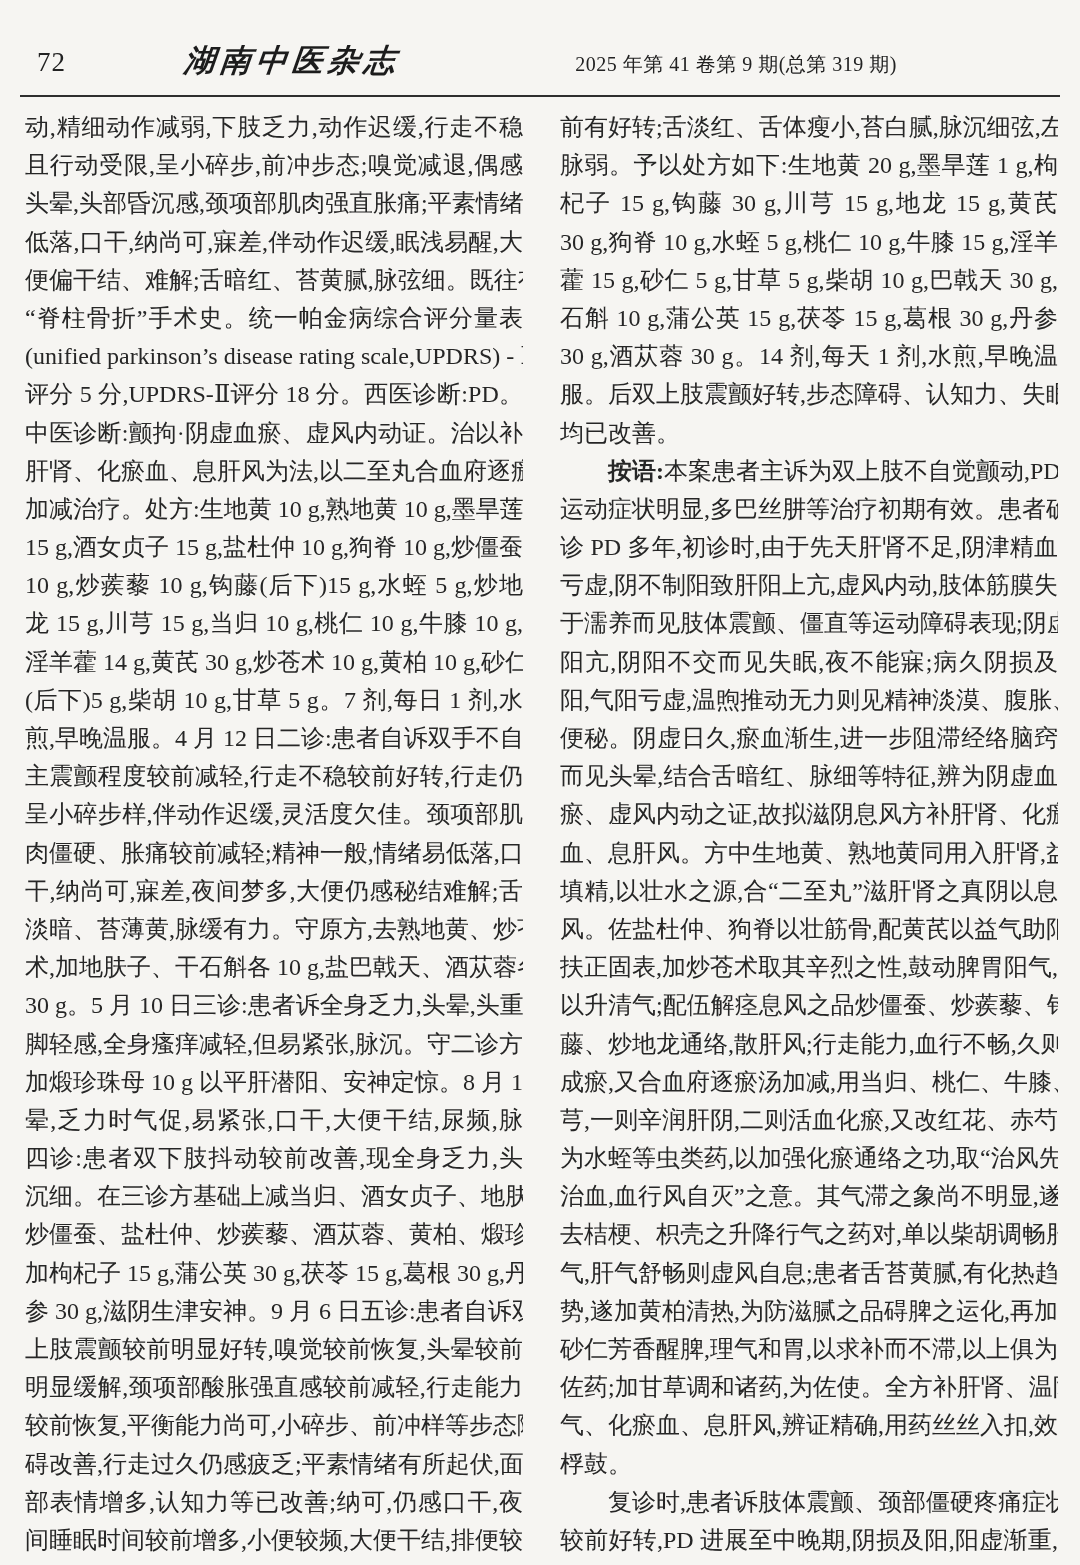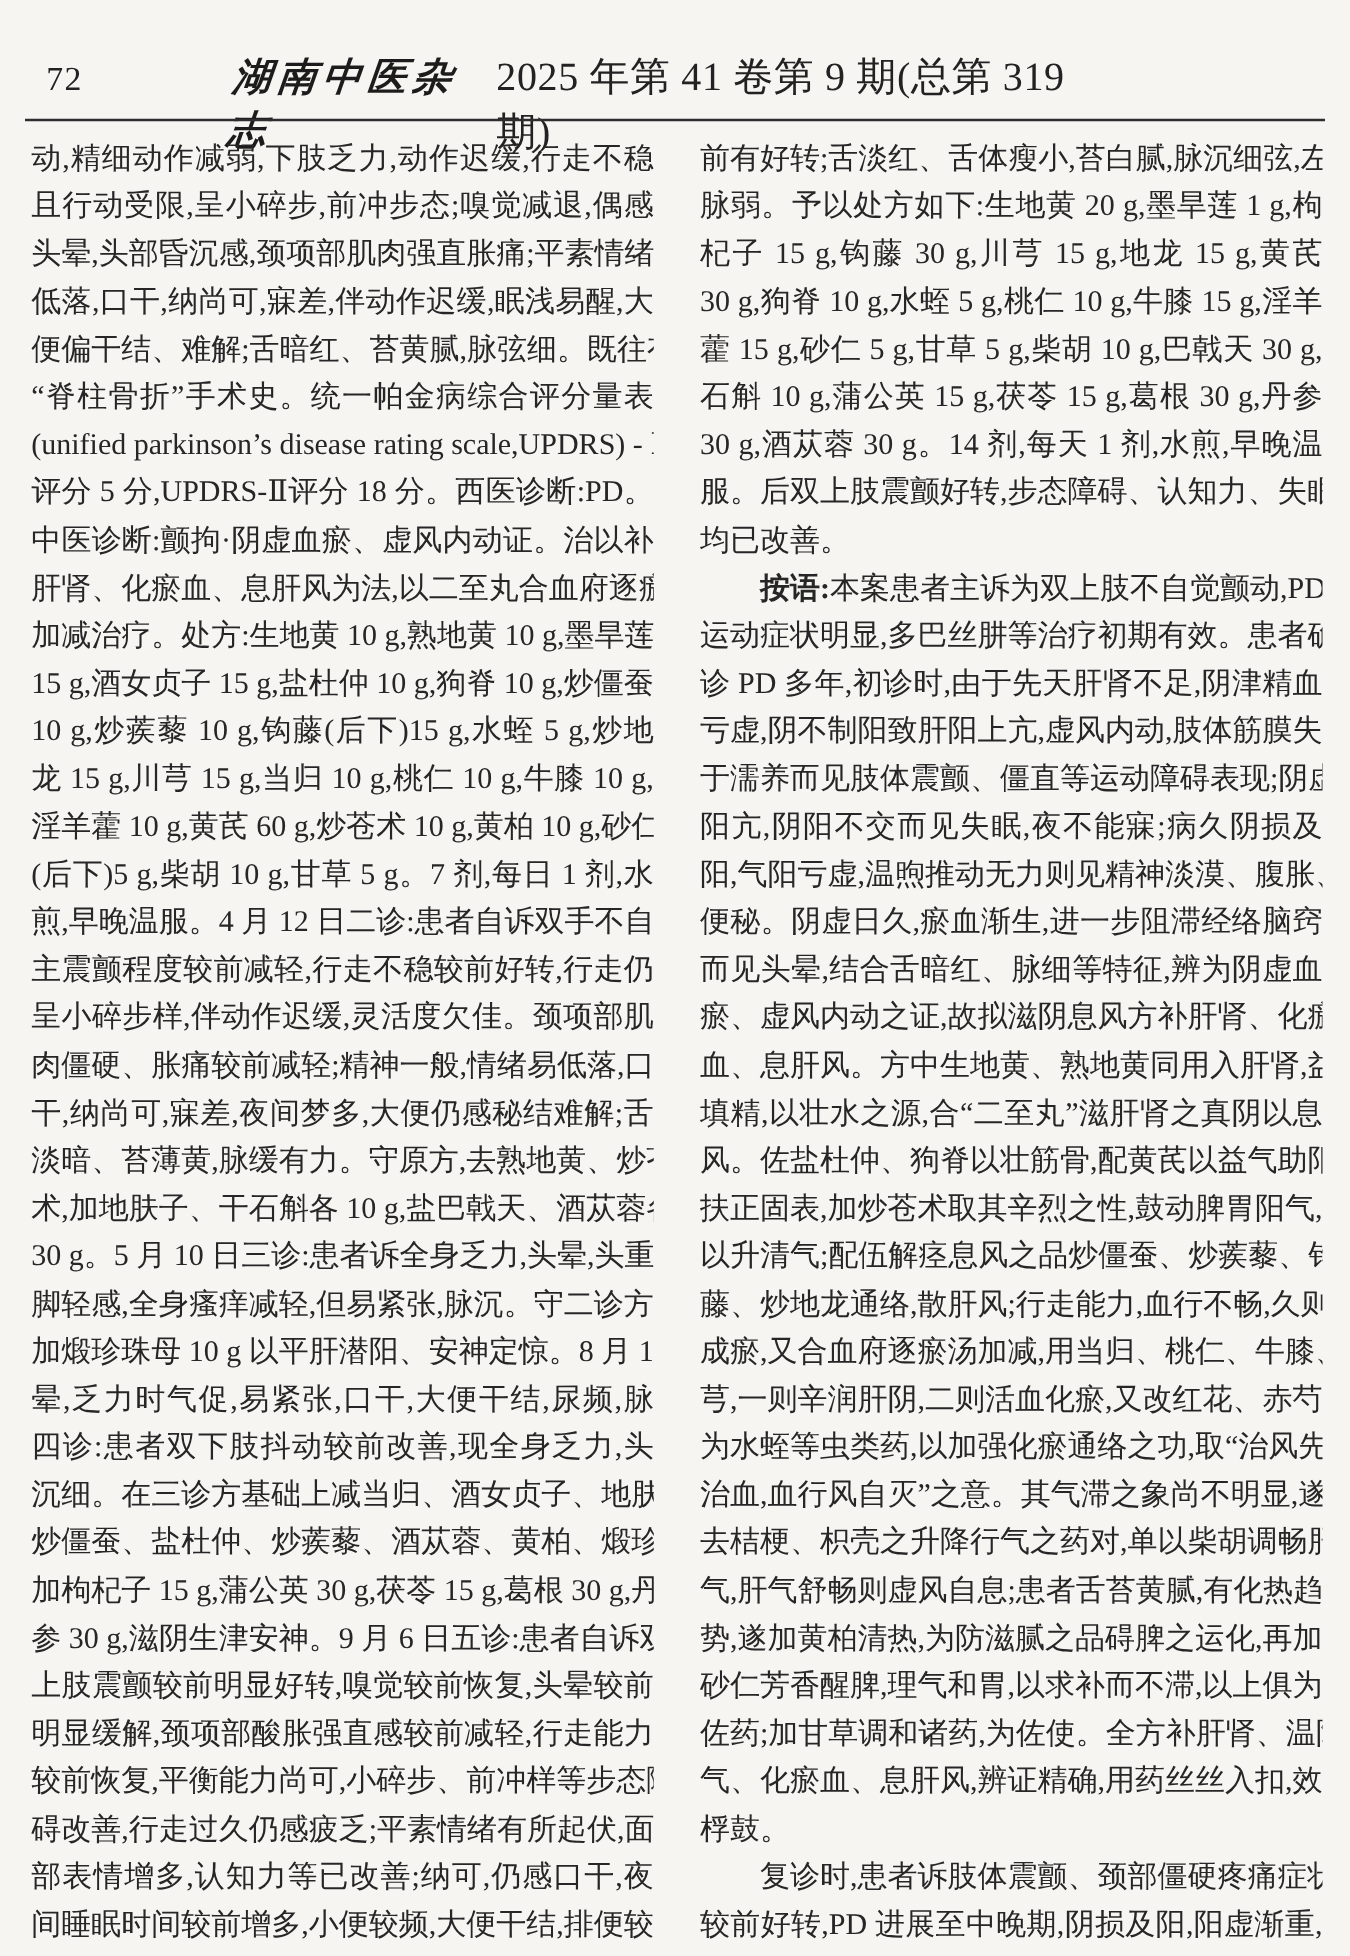"2025 年第 41 卷第 9" .issue-info { font-size: 32px -> 20px }
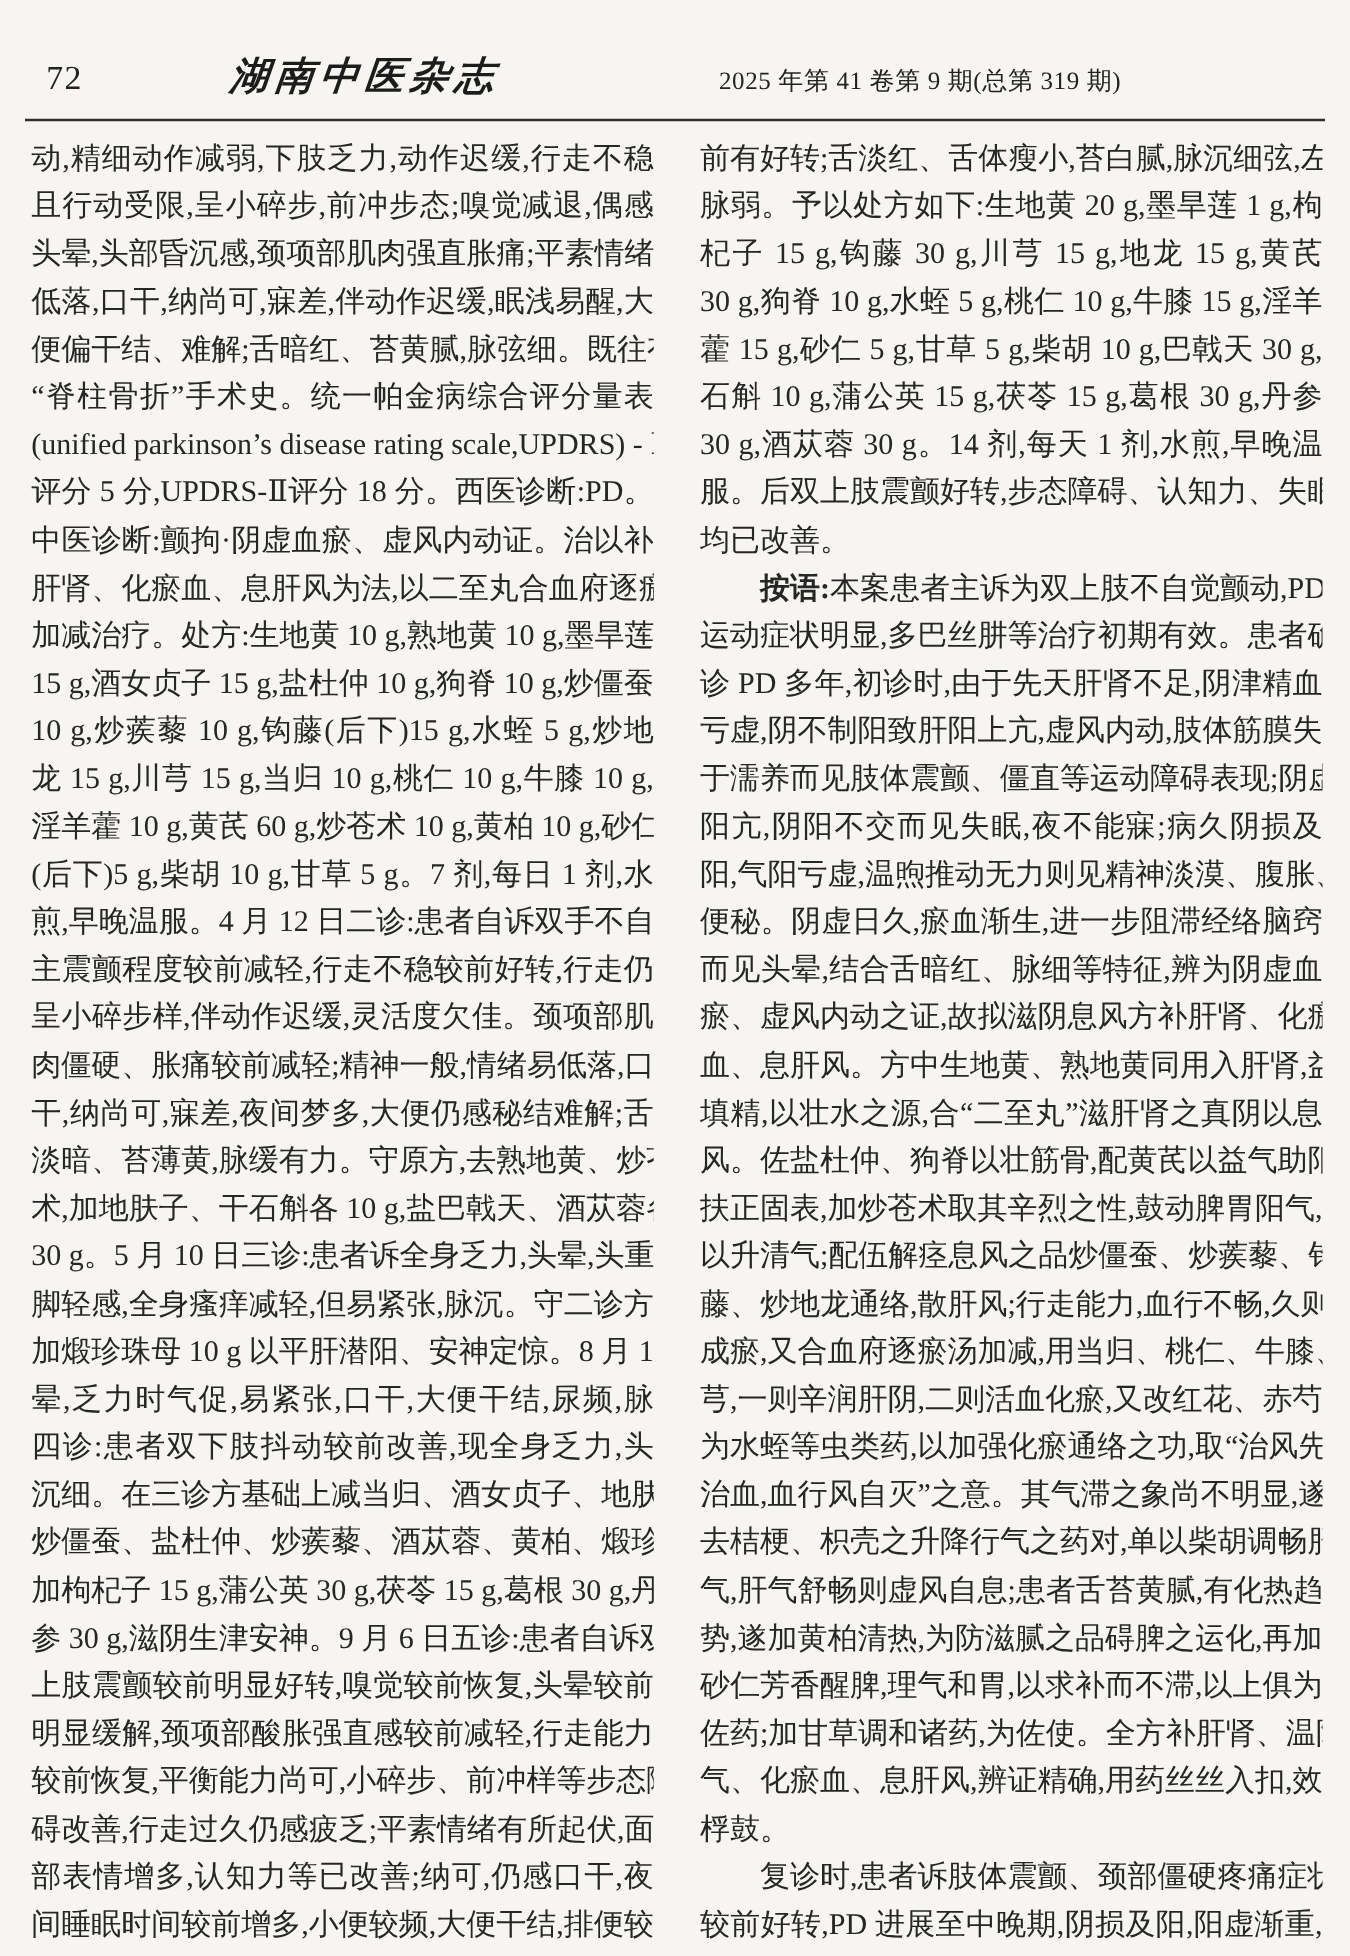"淫羊藿 10 g,黄芪 60 g,炒苍术" div.line { text: 10 g,黄芪 60 -> 14 g,黄芪 30 }
